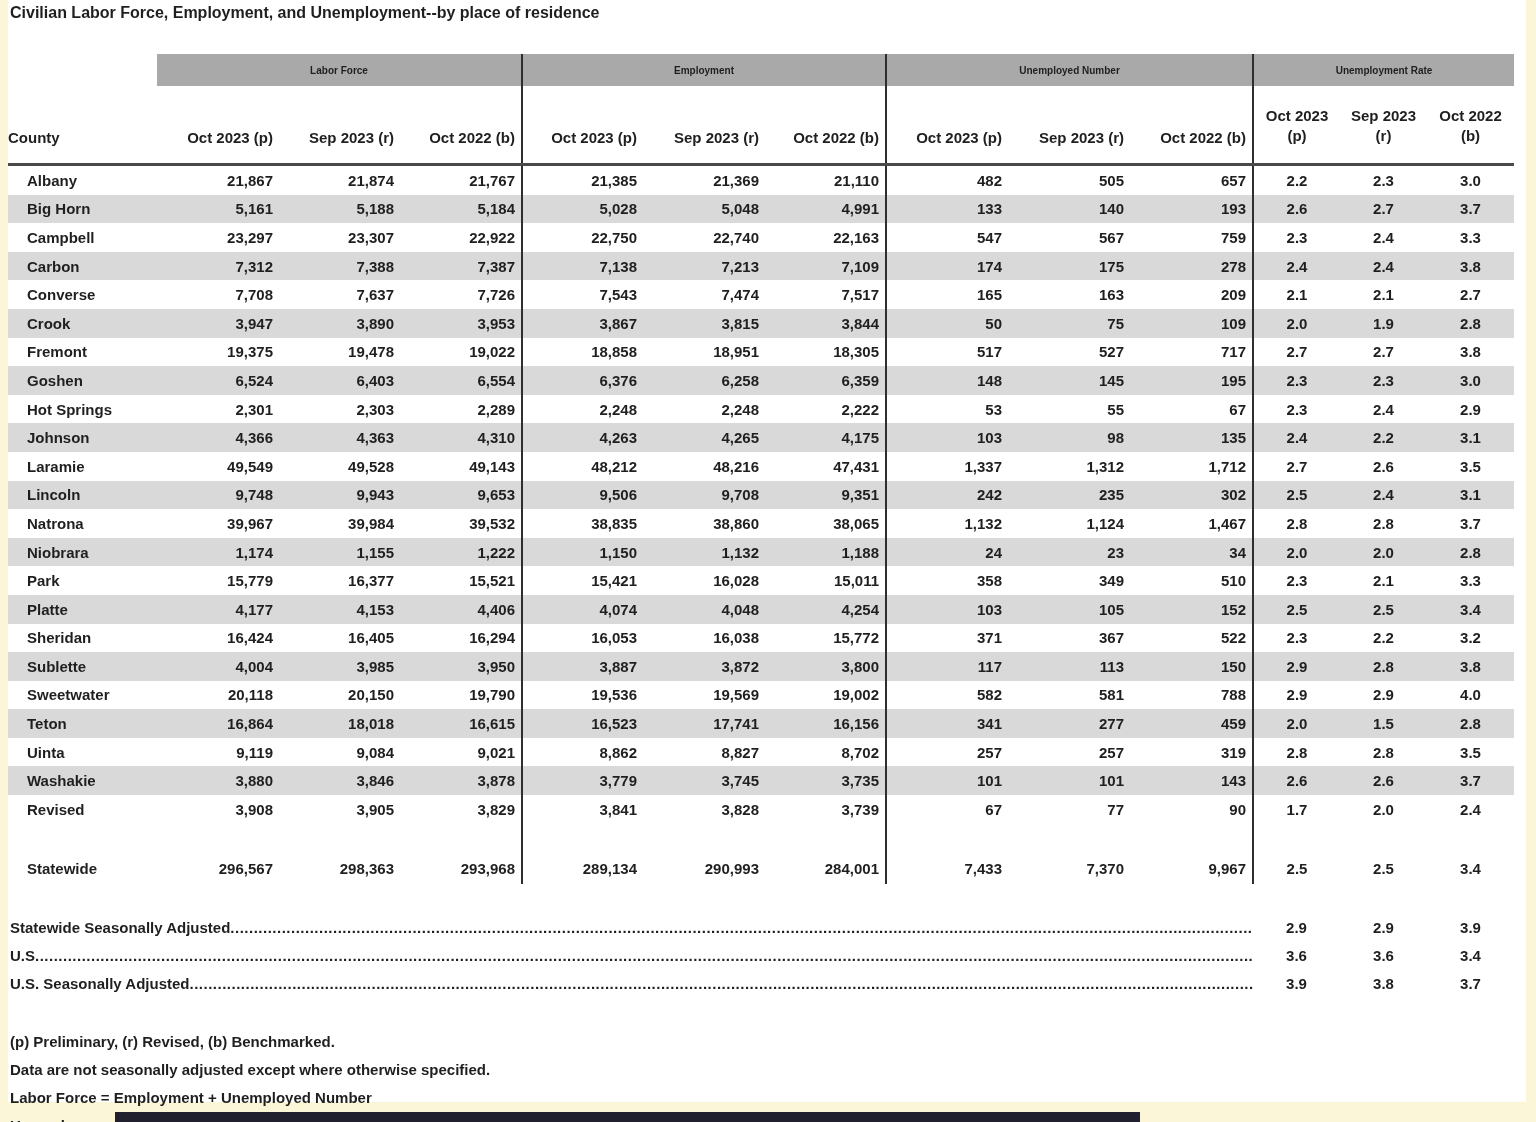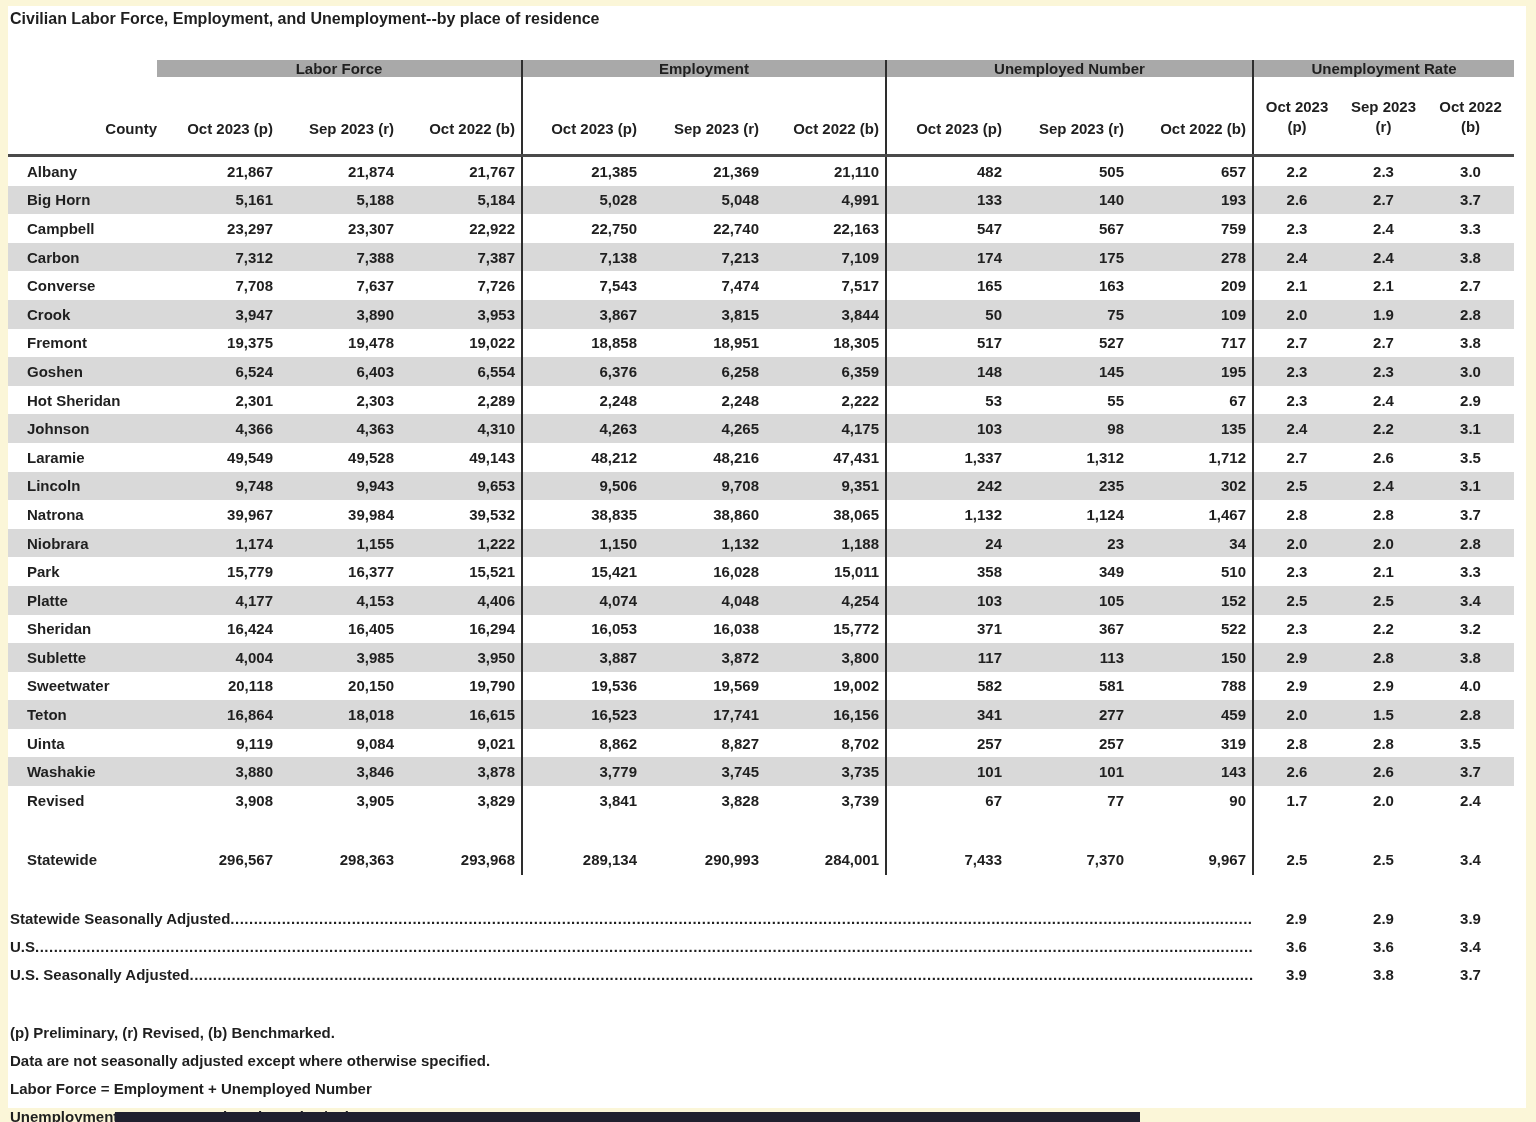"Civilian Labor Force, Employment, and" .content { top: 6px -> 0 }
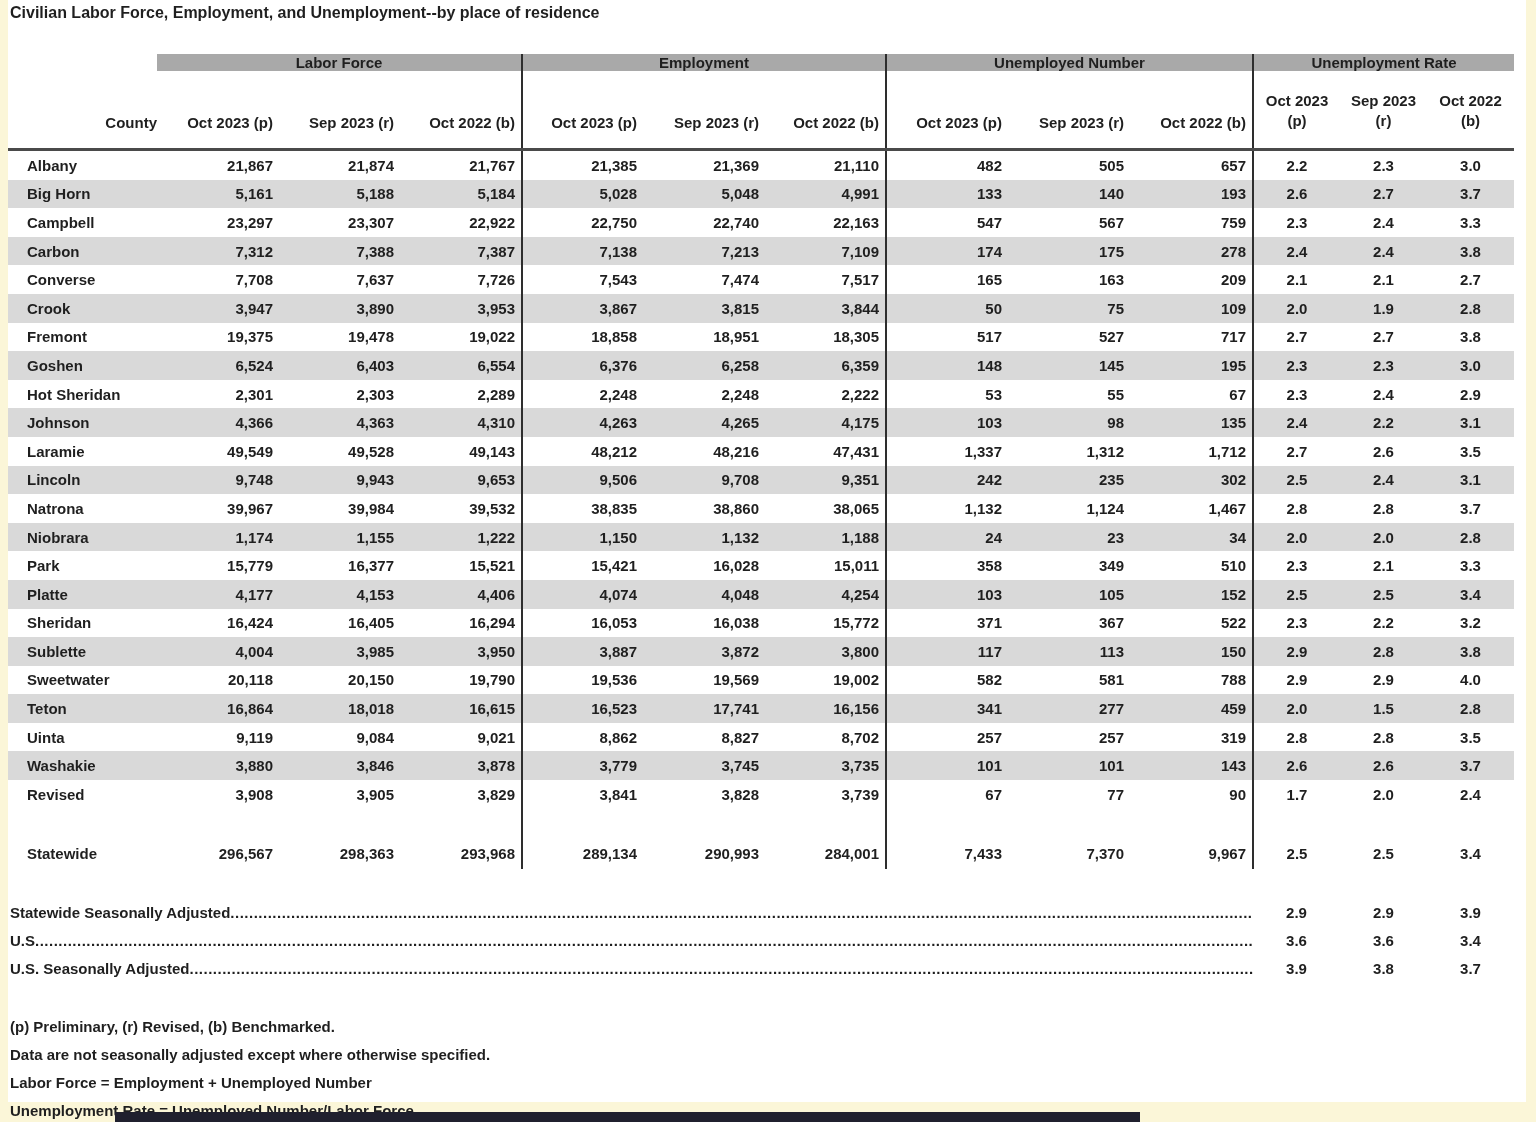"Labor Force" .group-row th.group { font-size: 15px -> 10px; height: 16px -> 32px }
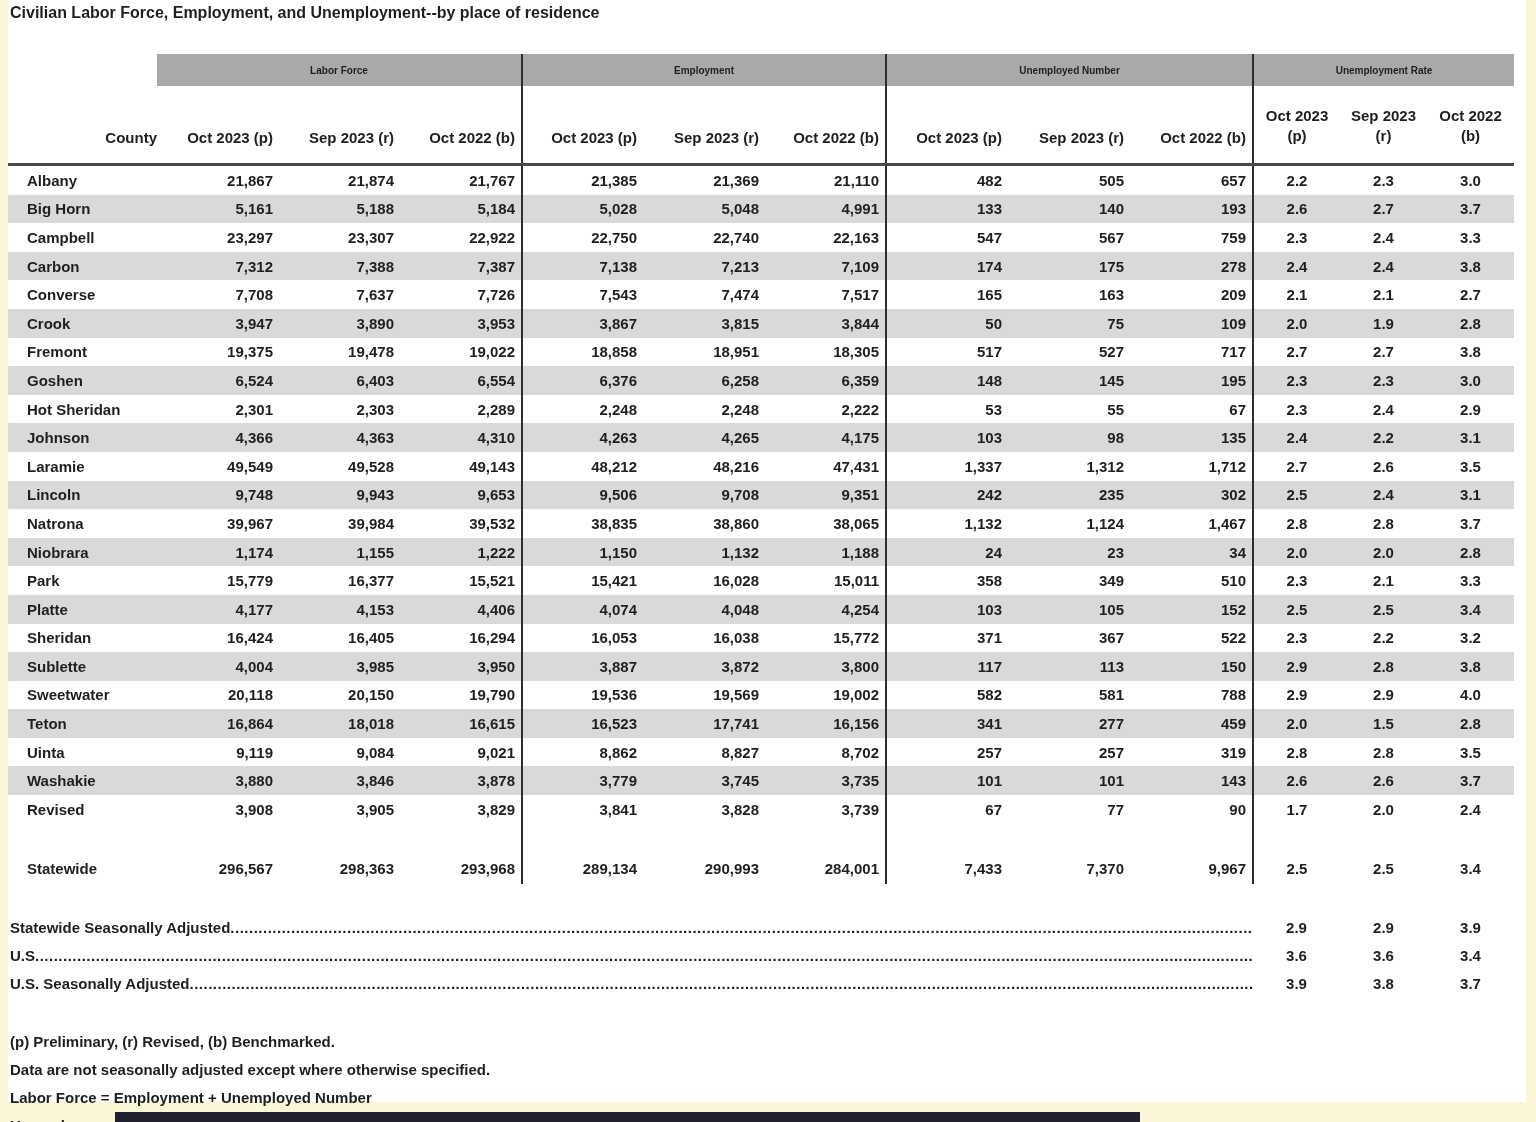"County" .col-row th.county-h { text-align: right -> left }
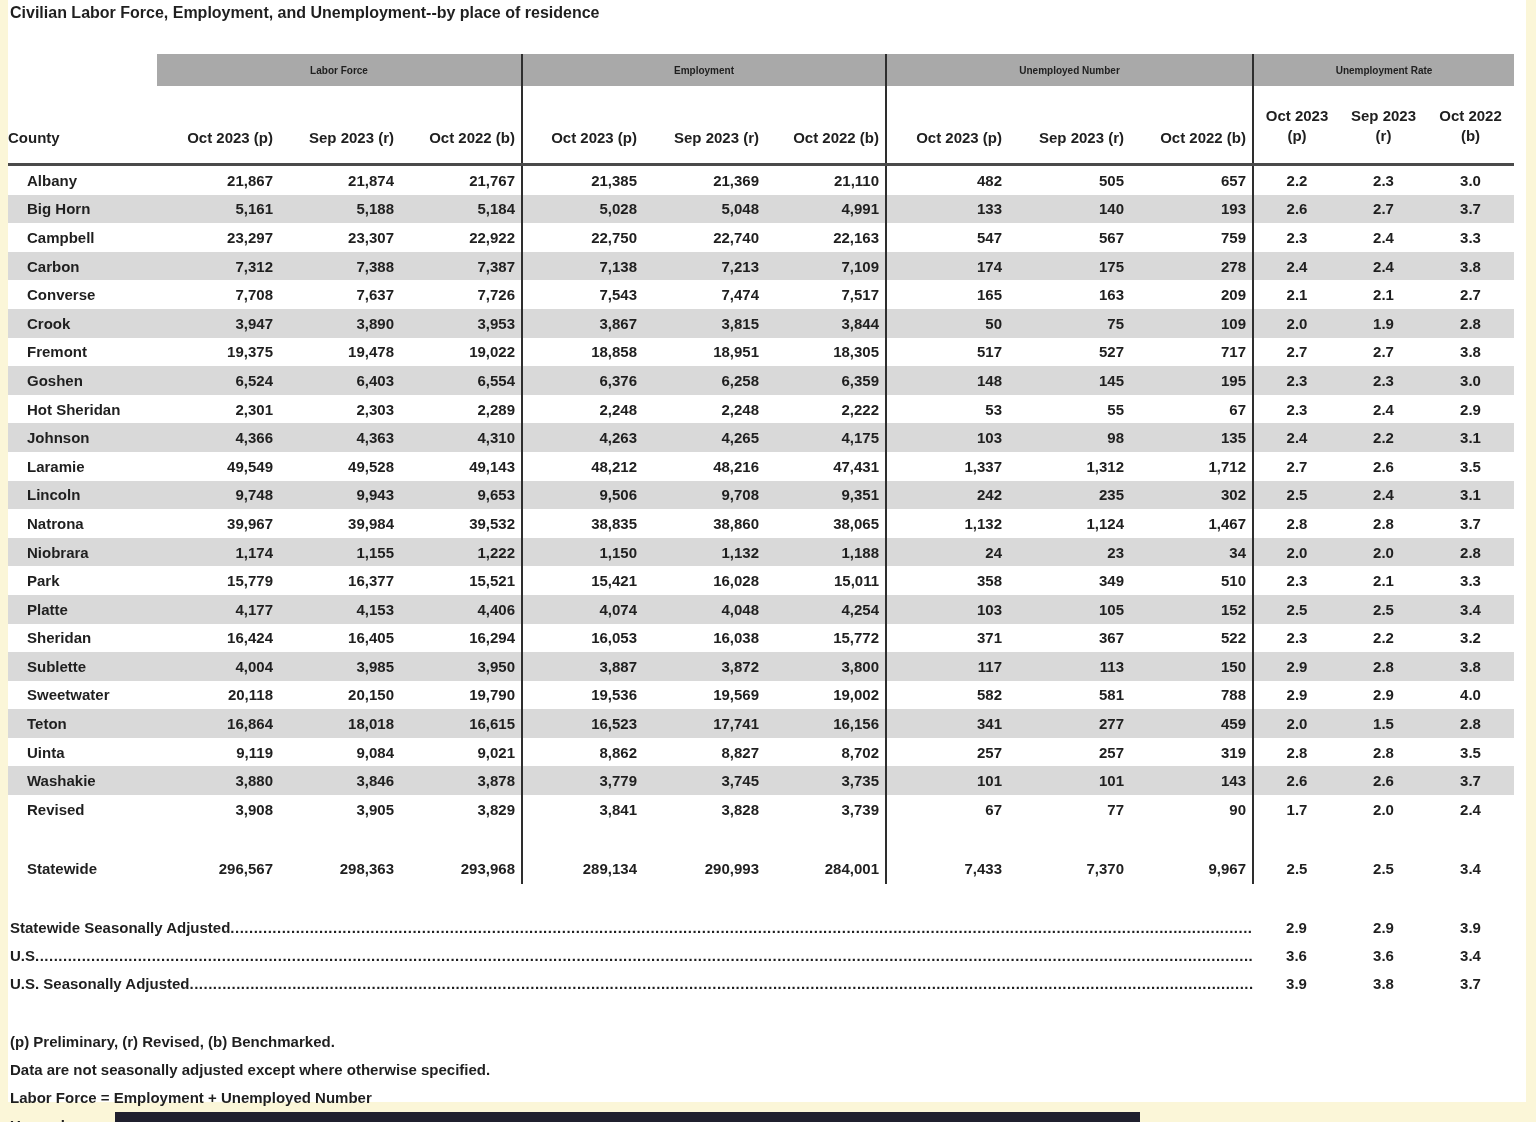"Hot Sheridan" td.county { text: Sheridan -> Springs }
